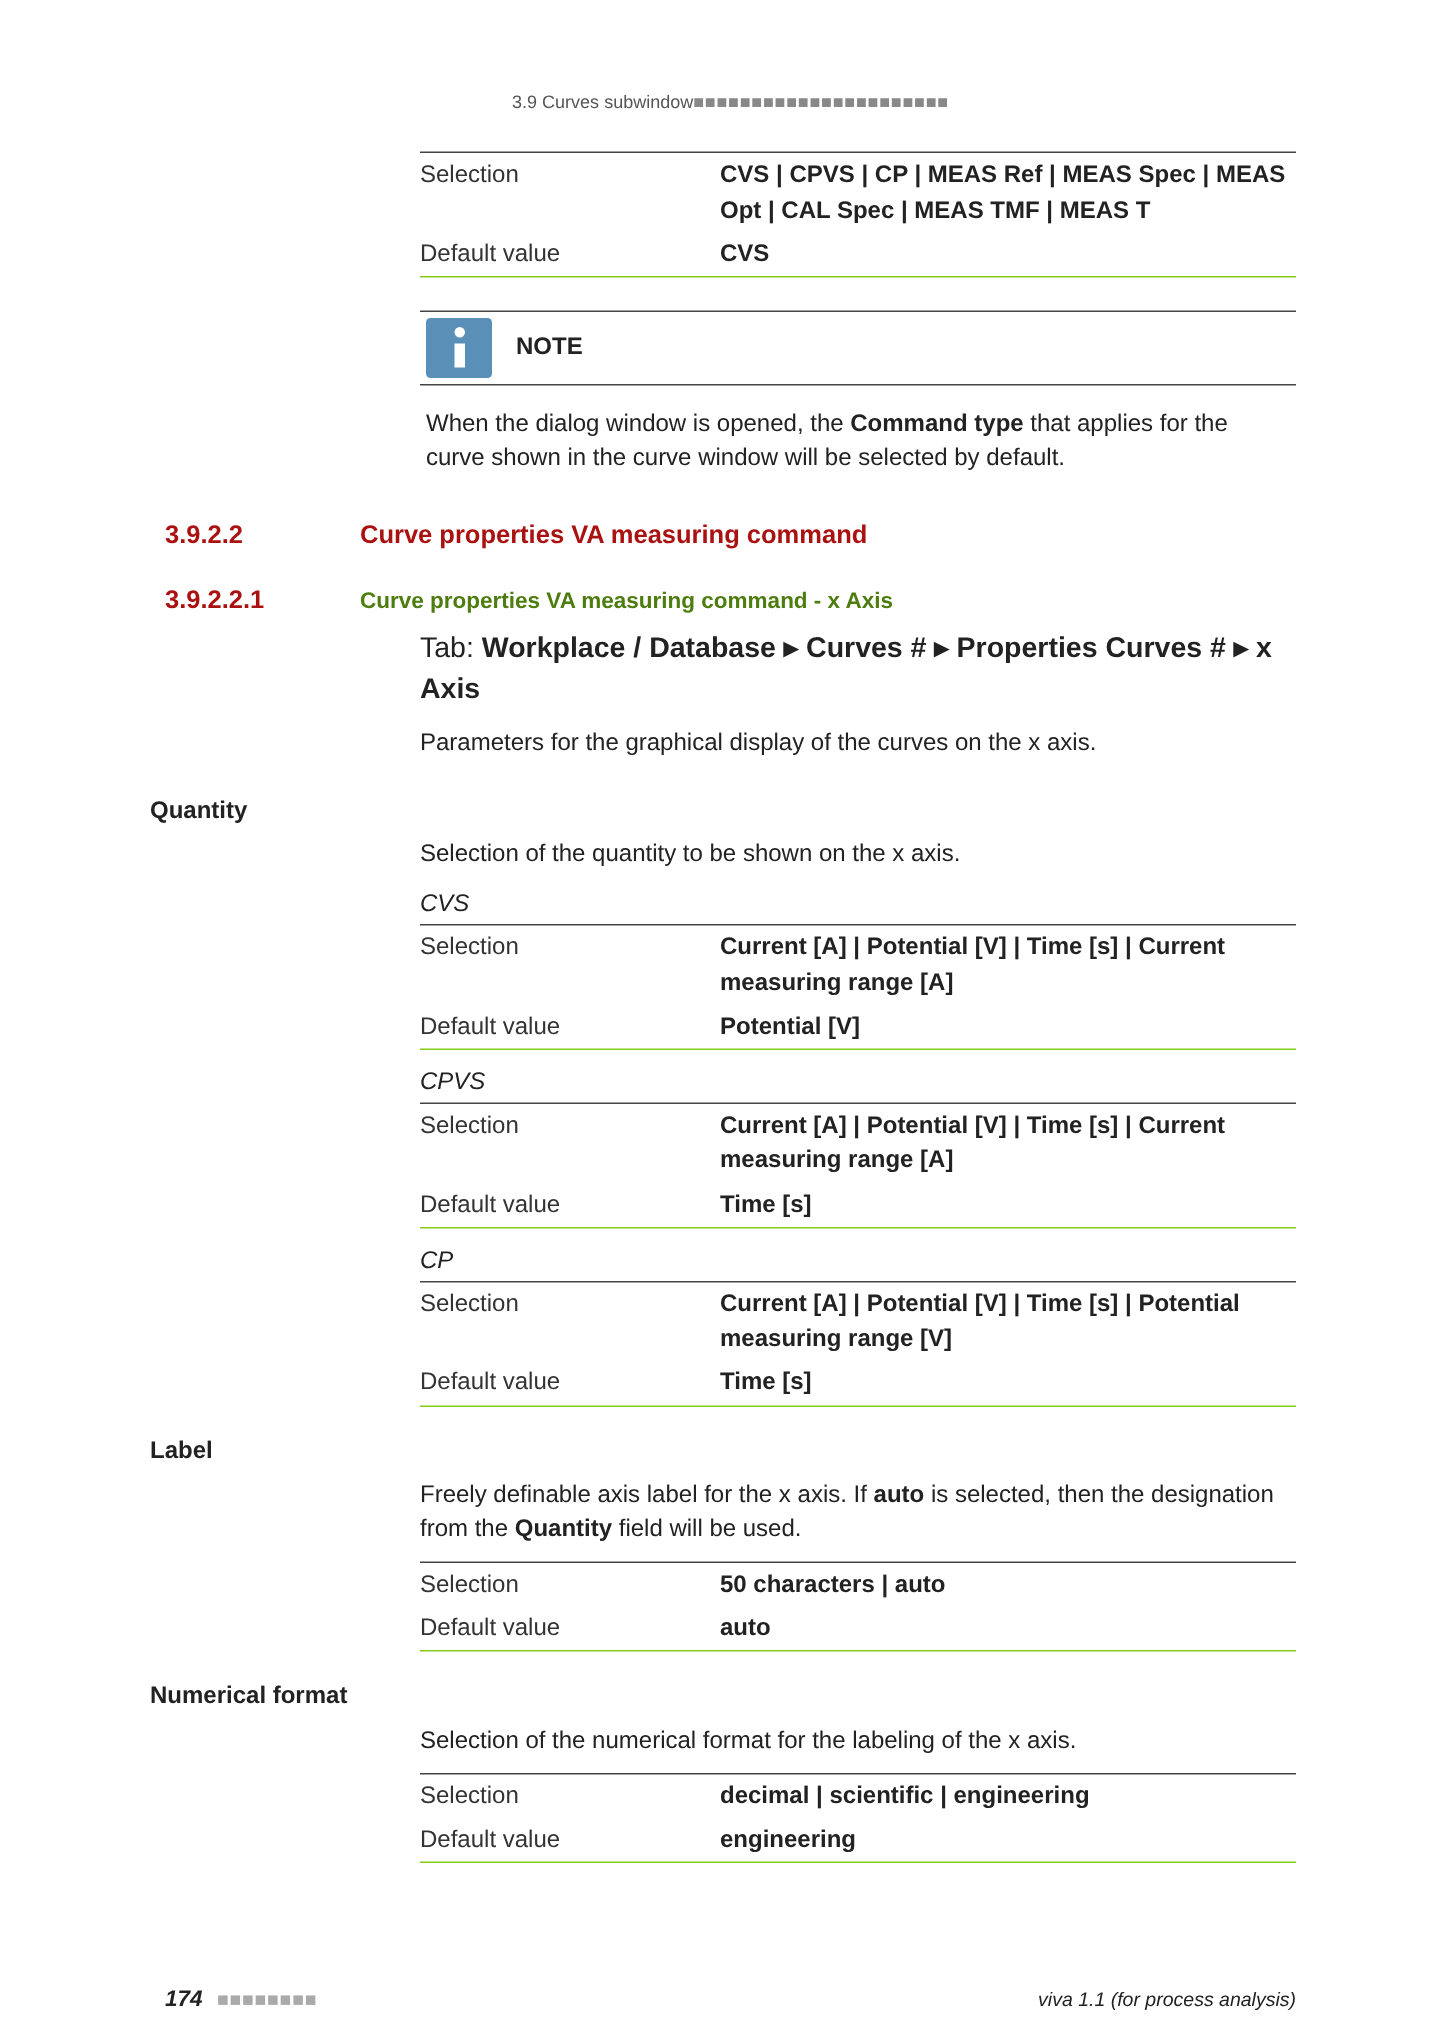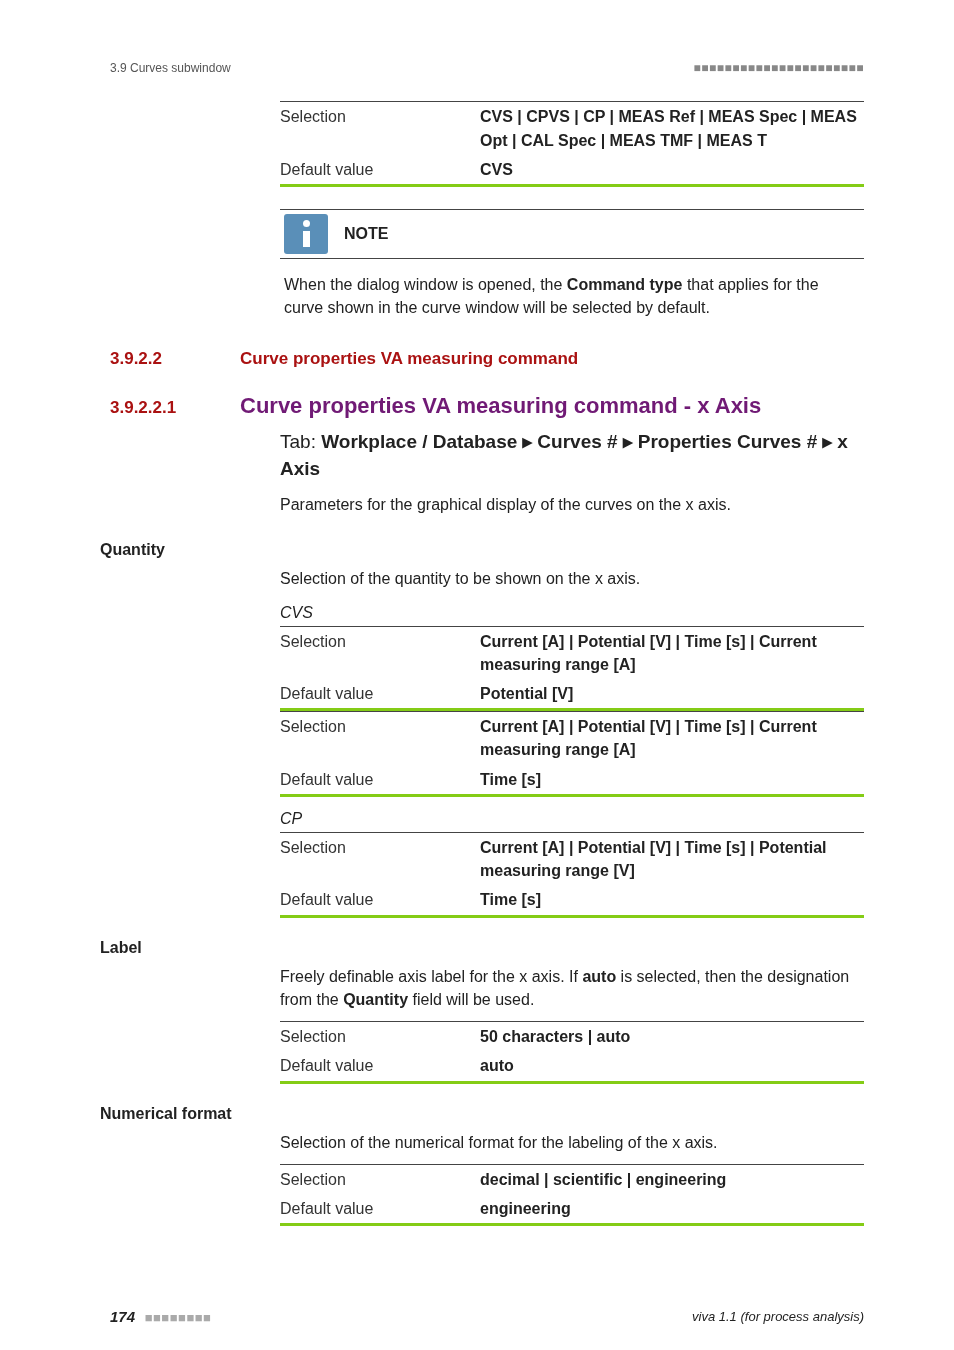"3.9 Curves subwindow" .top-header { justify-content: space-between -> center }
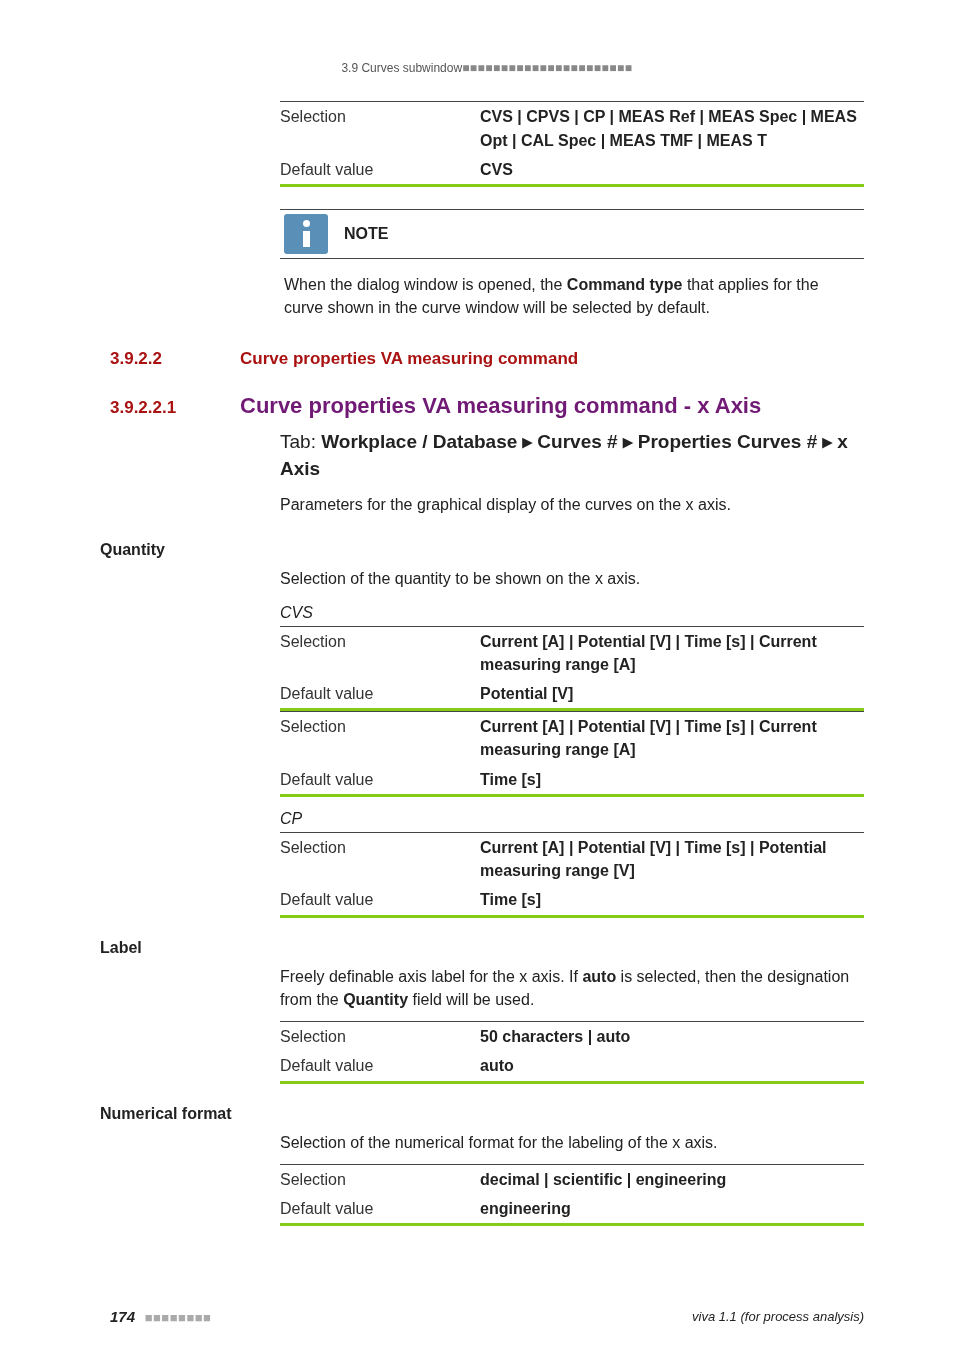"Selection" .spec-table { border-bottom: 3px solid #84cc16 -> 1px solid #84cc16 }
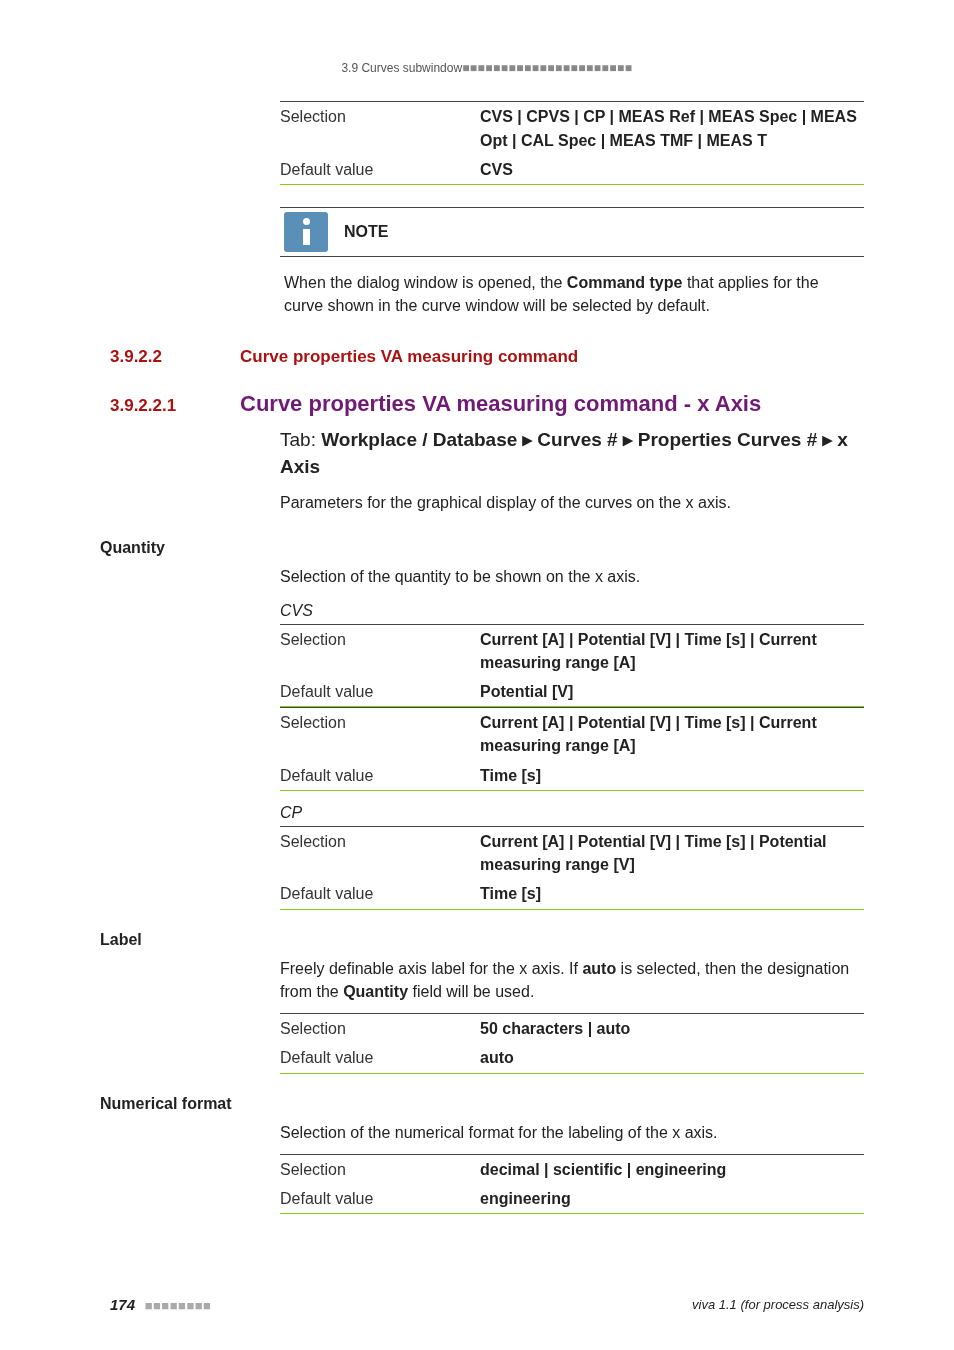"Curve properties VA measuring command -" .section-row.level2 .ttl { color: #701a75 -> #4d7c0f; font-size: 22px -> 15px }
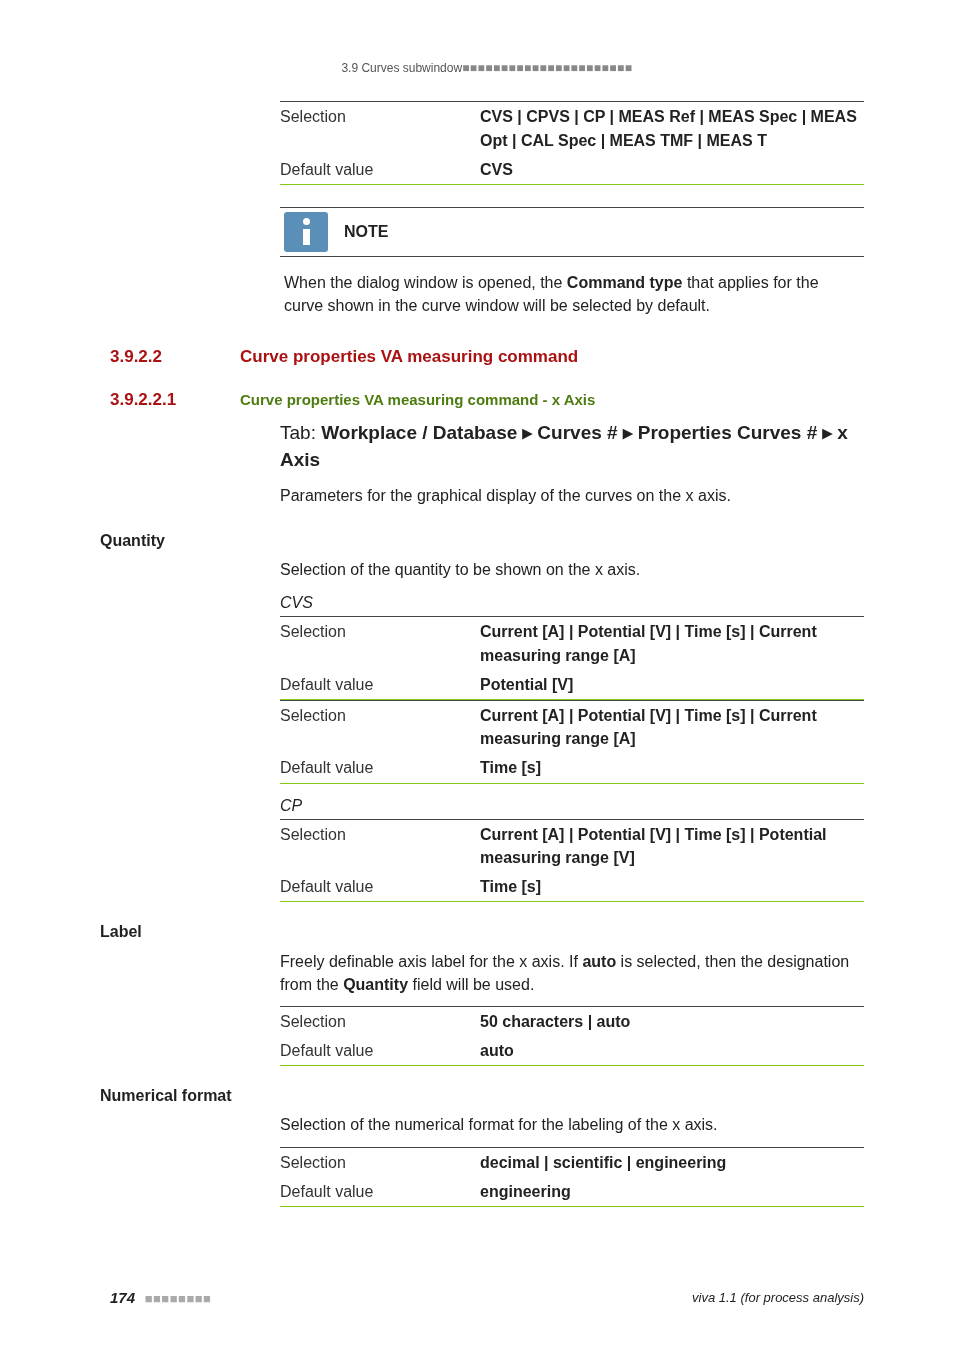"CPVS" div.sub-table-title { html: none -> <div>CPVS</div> }
